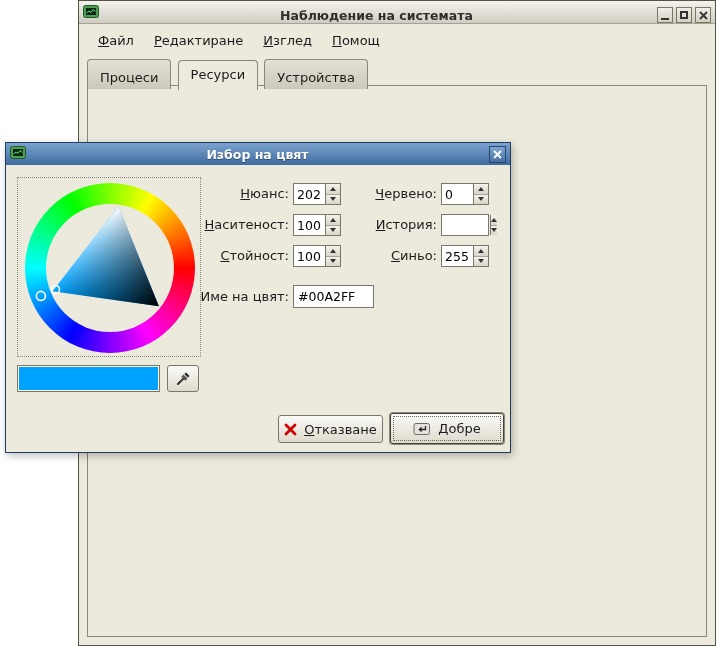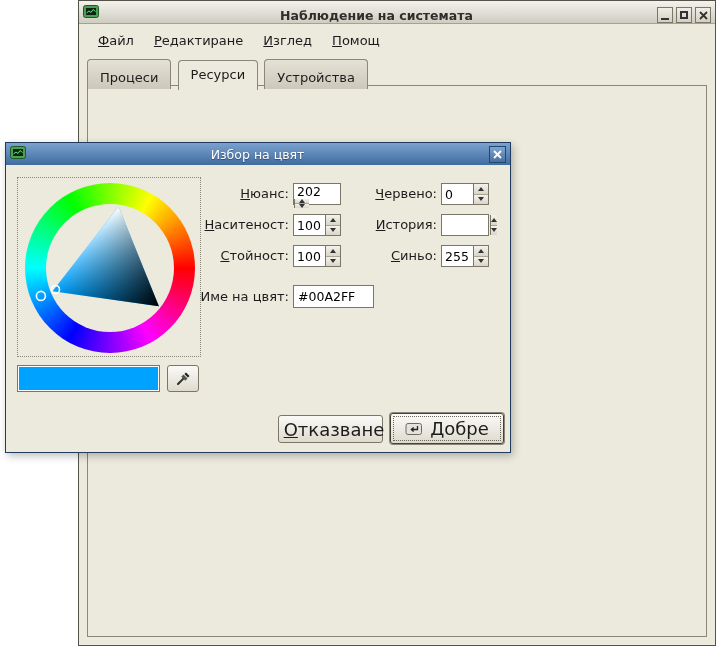"Избор на цвят" .dlg-titlebar .title { font-weight: normal -> bold }
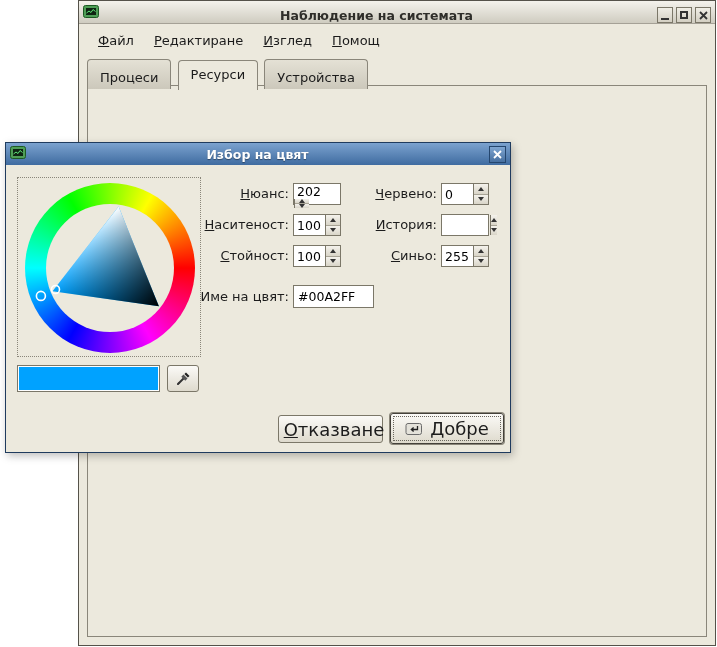"202" span.spin { flex-direction: column -> none }
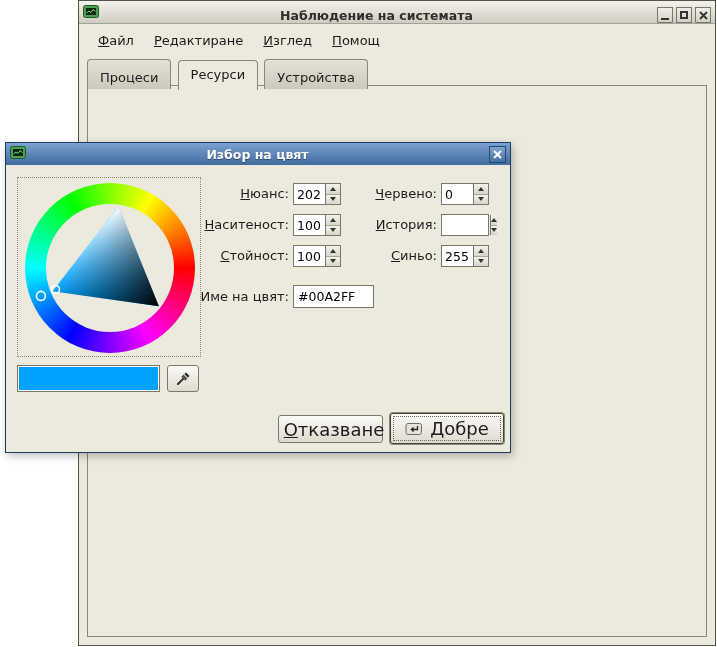"Отказване" .dlg-btn { font-size: 18px -> 13px }
